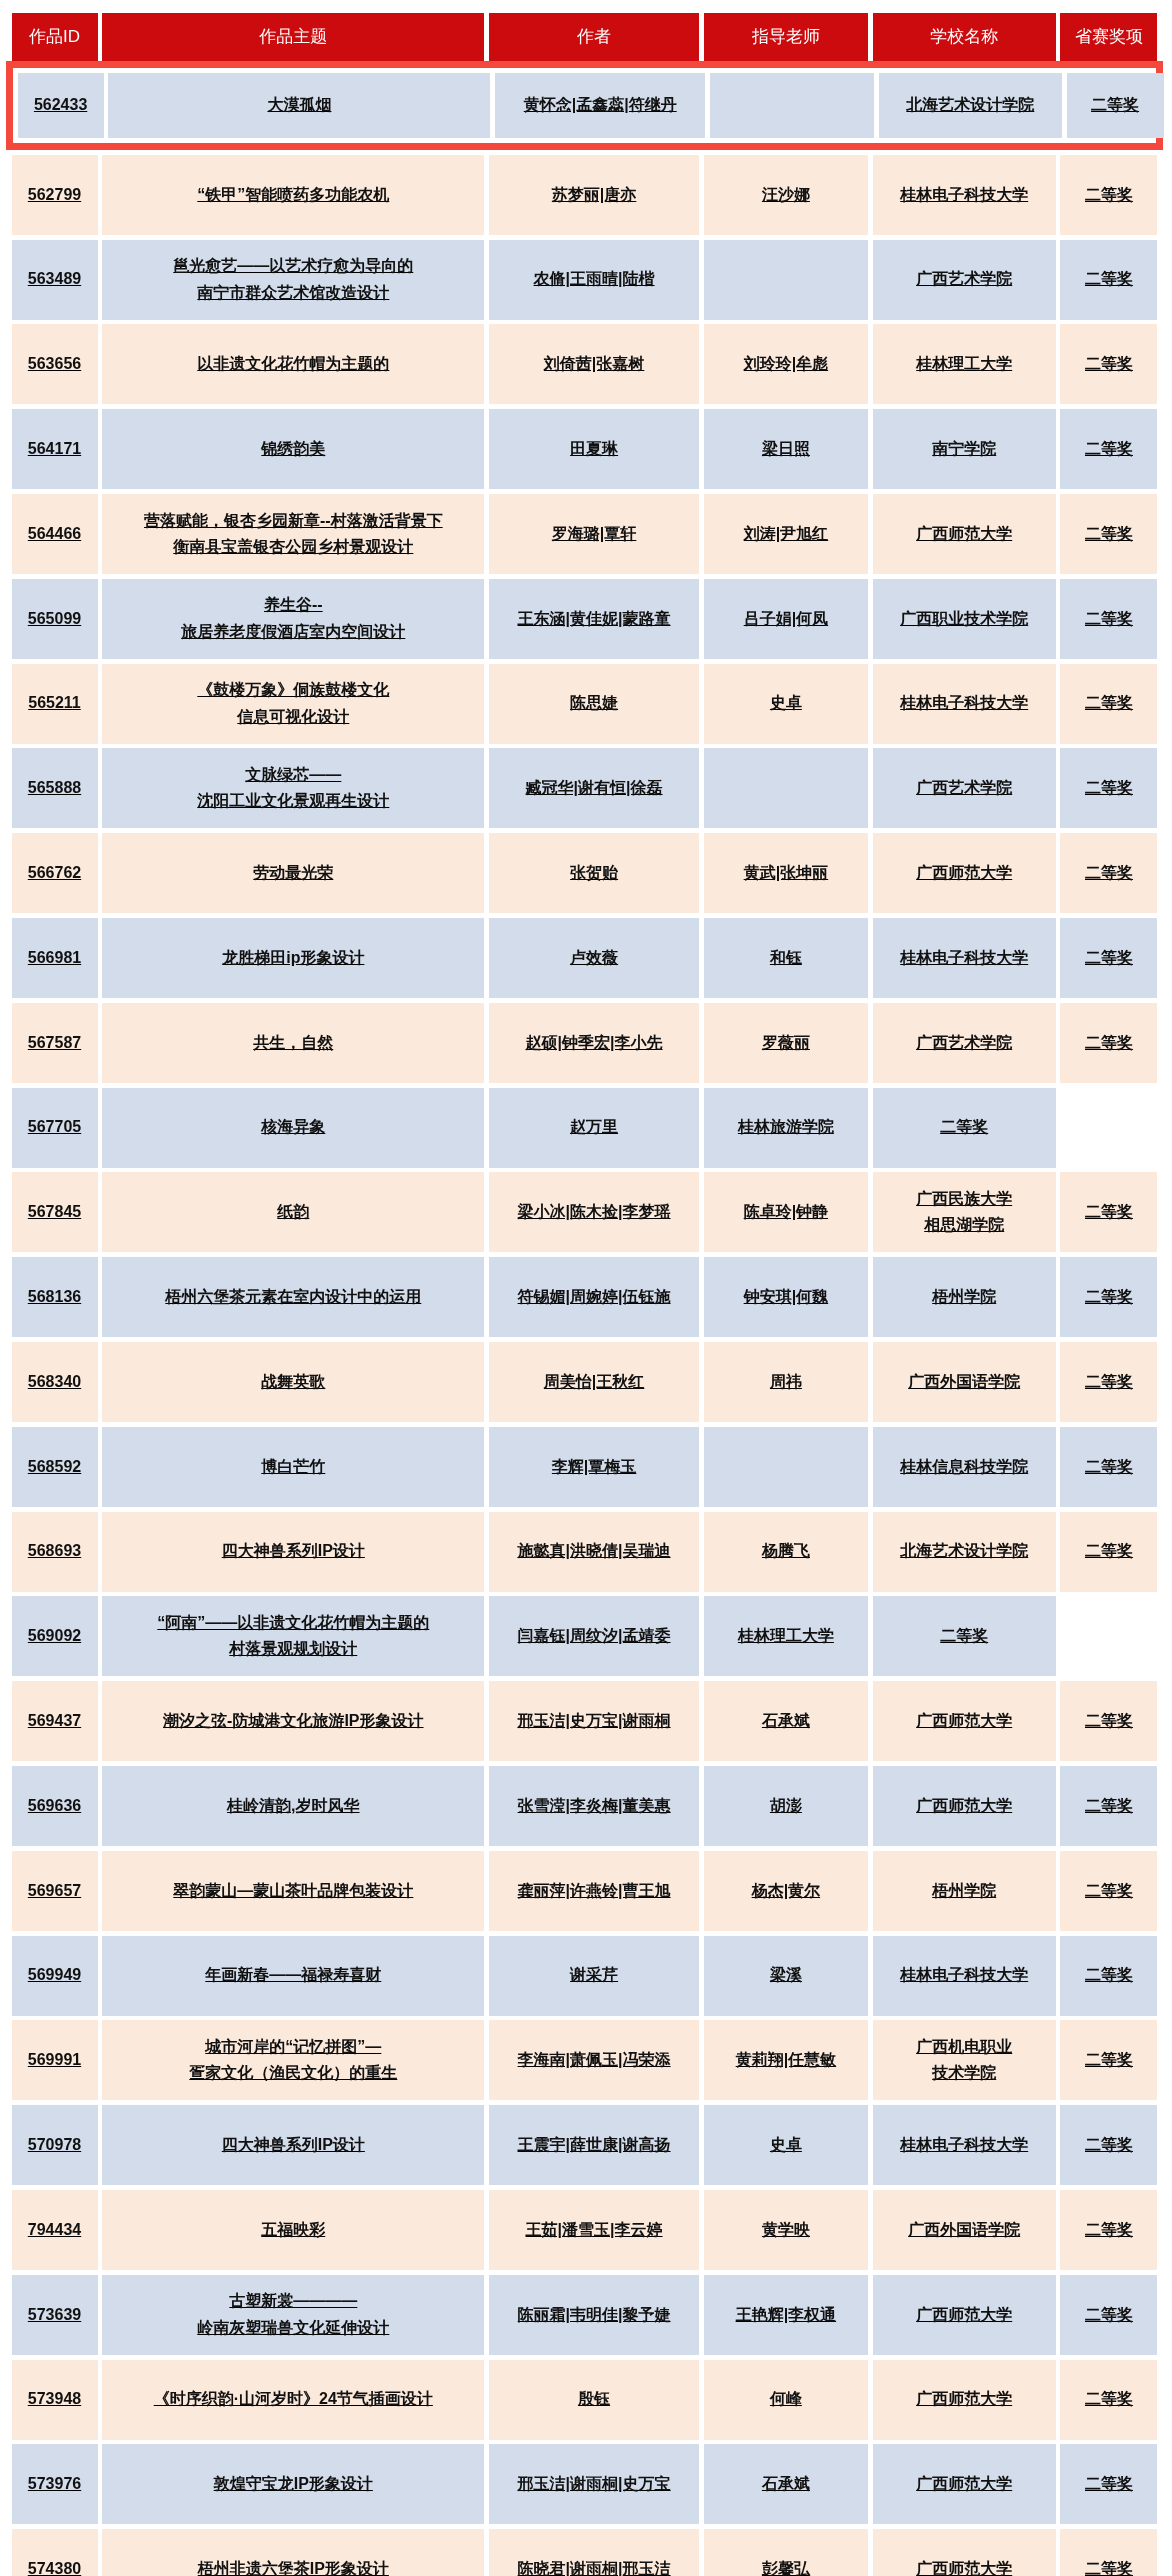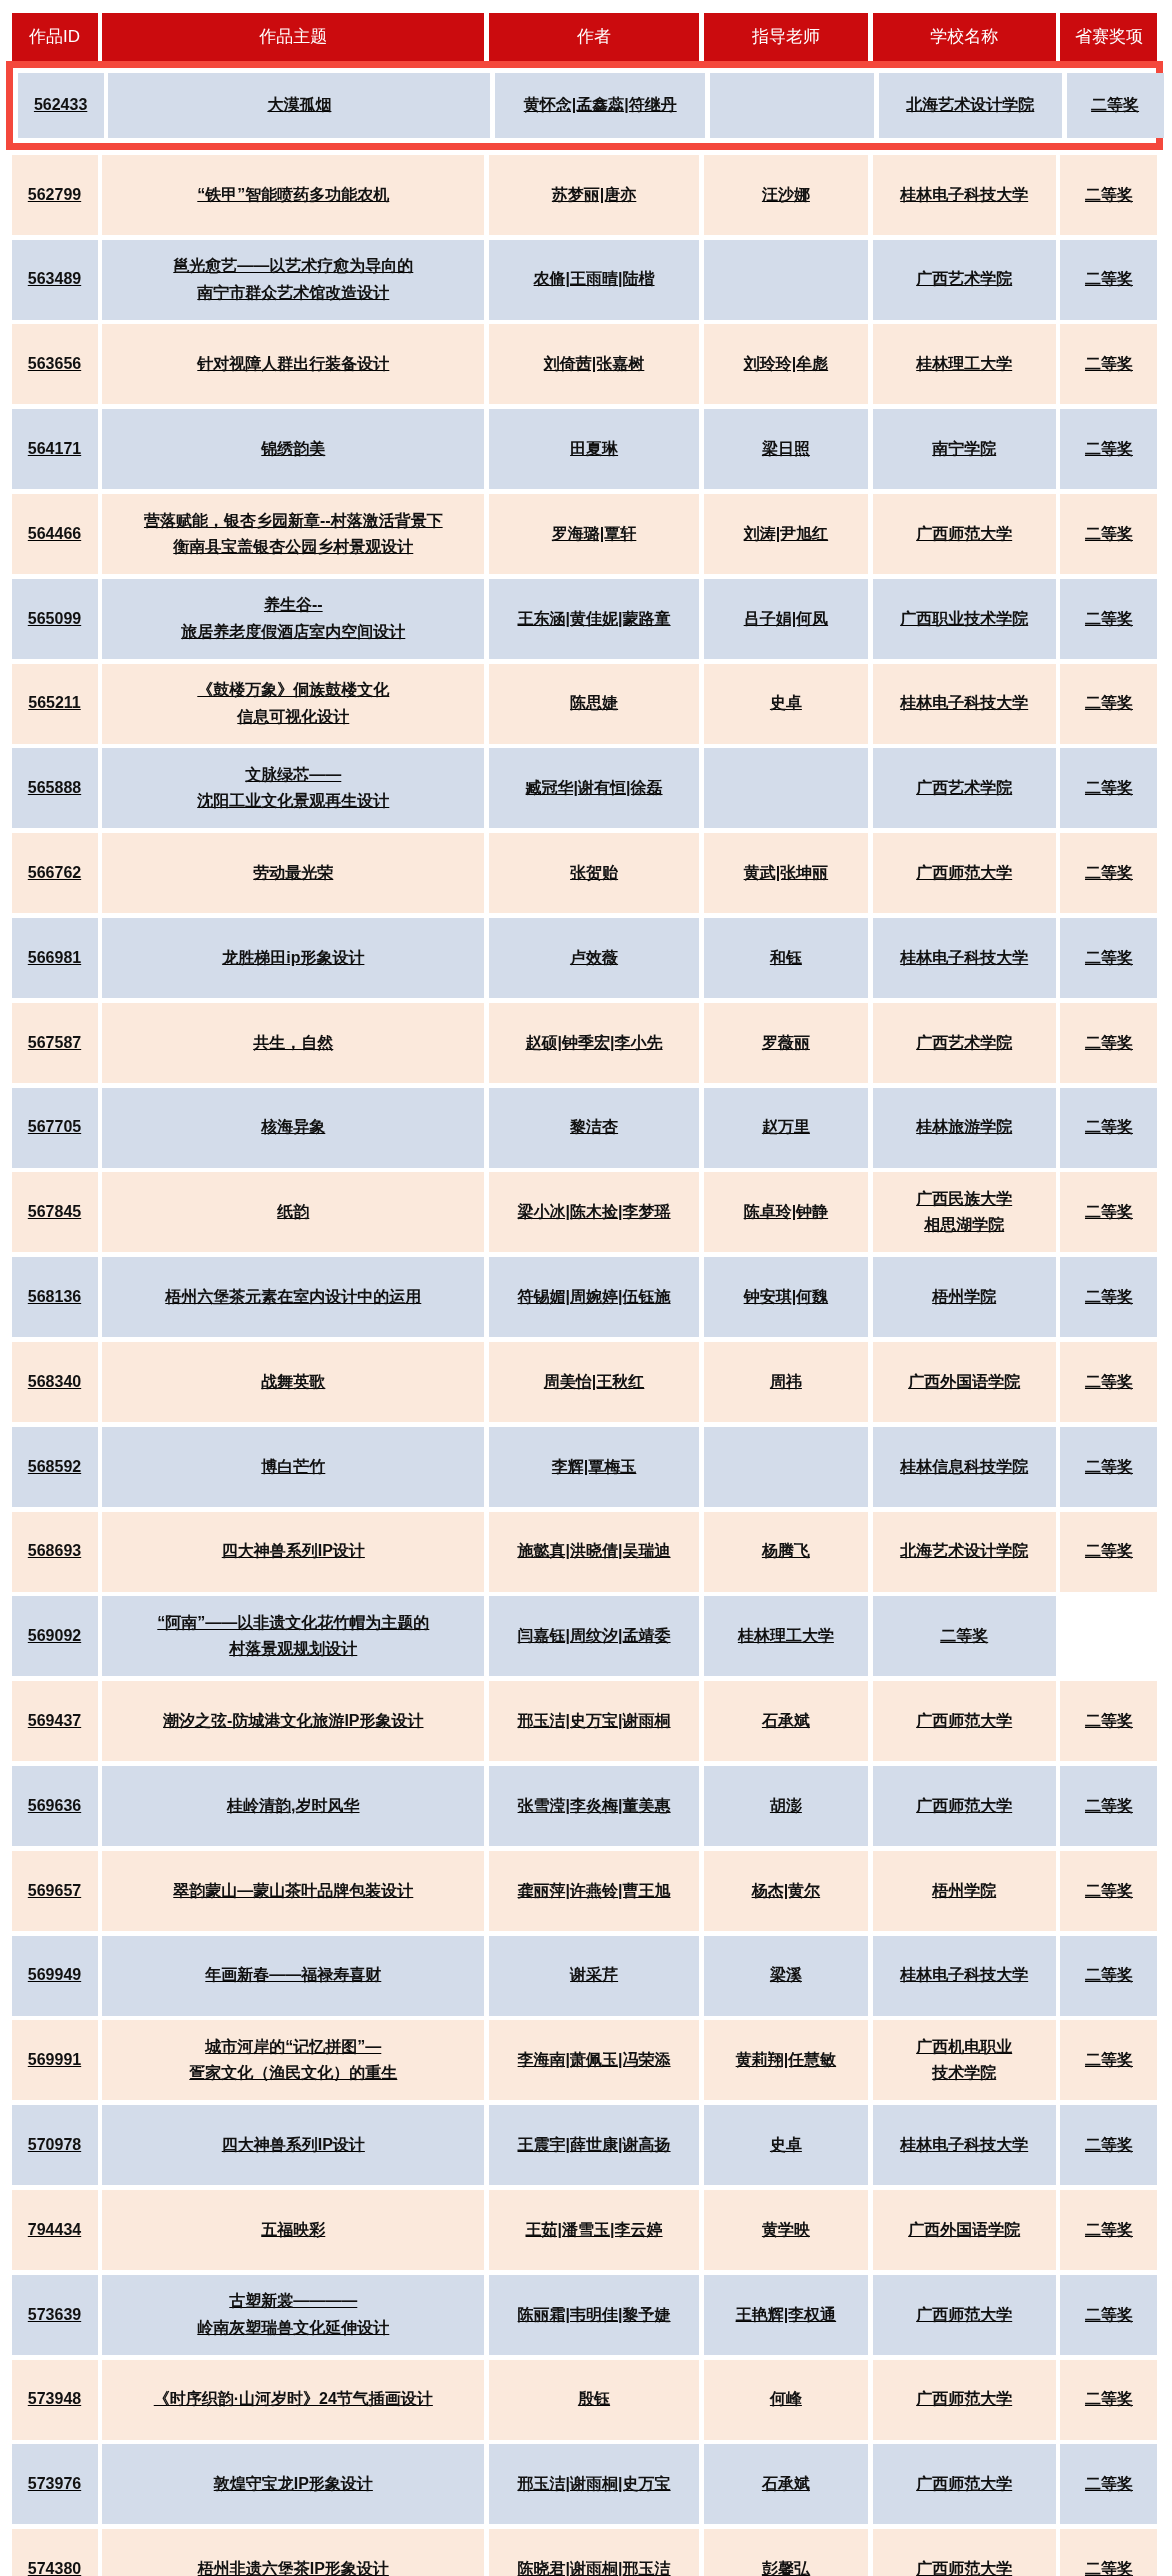"针对视障人群出行装备设计" div.cell { text: 针对视障人群出行装备设计 -> 以非遗文化花竹帽为主题的 }
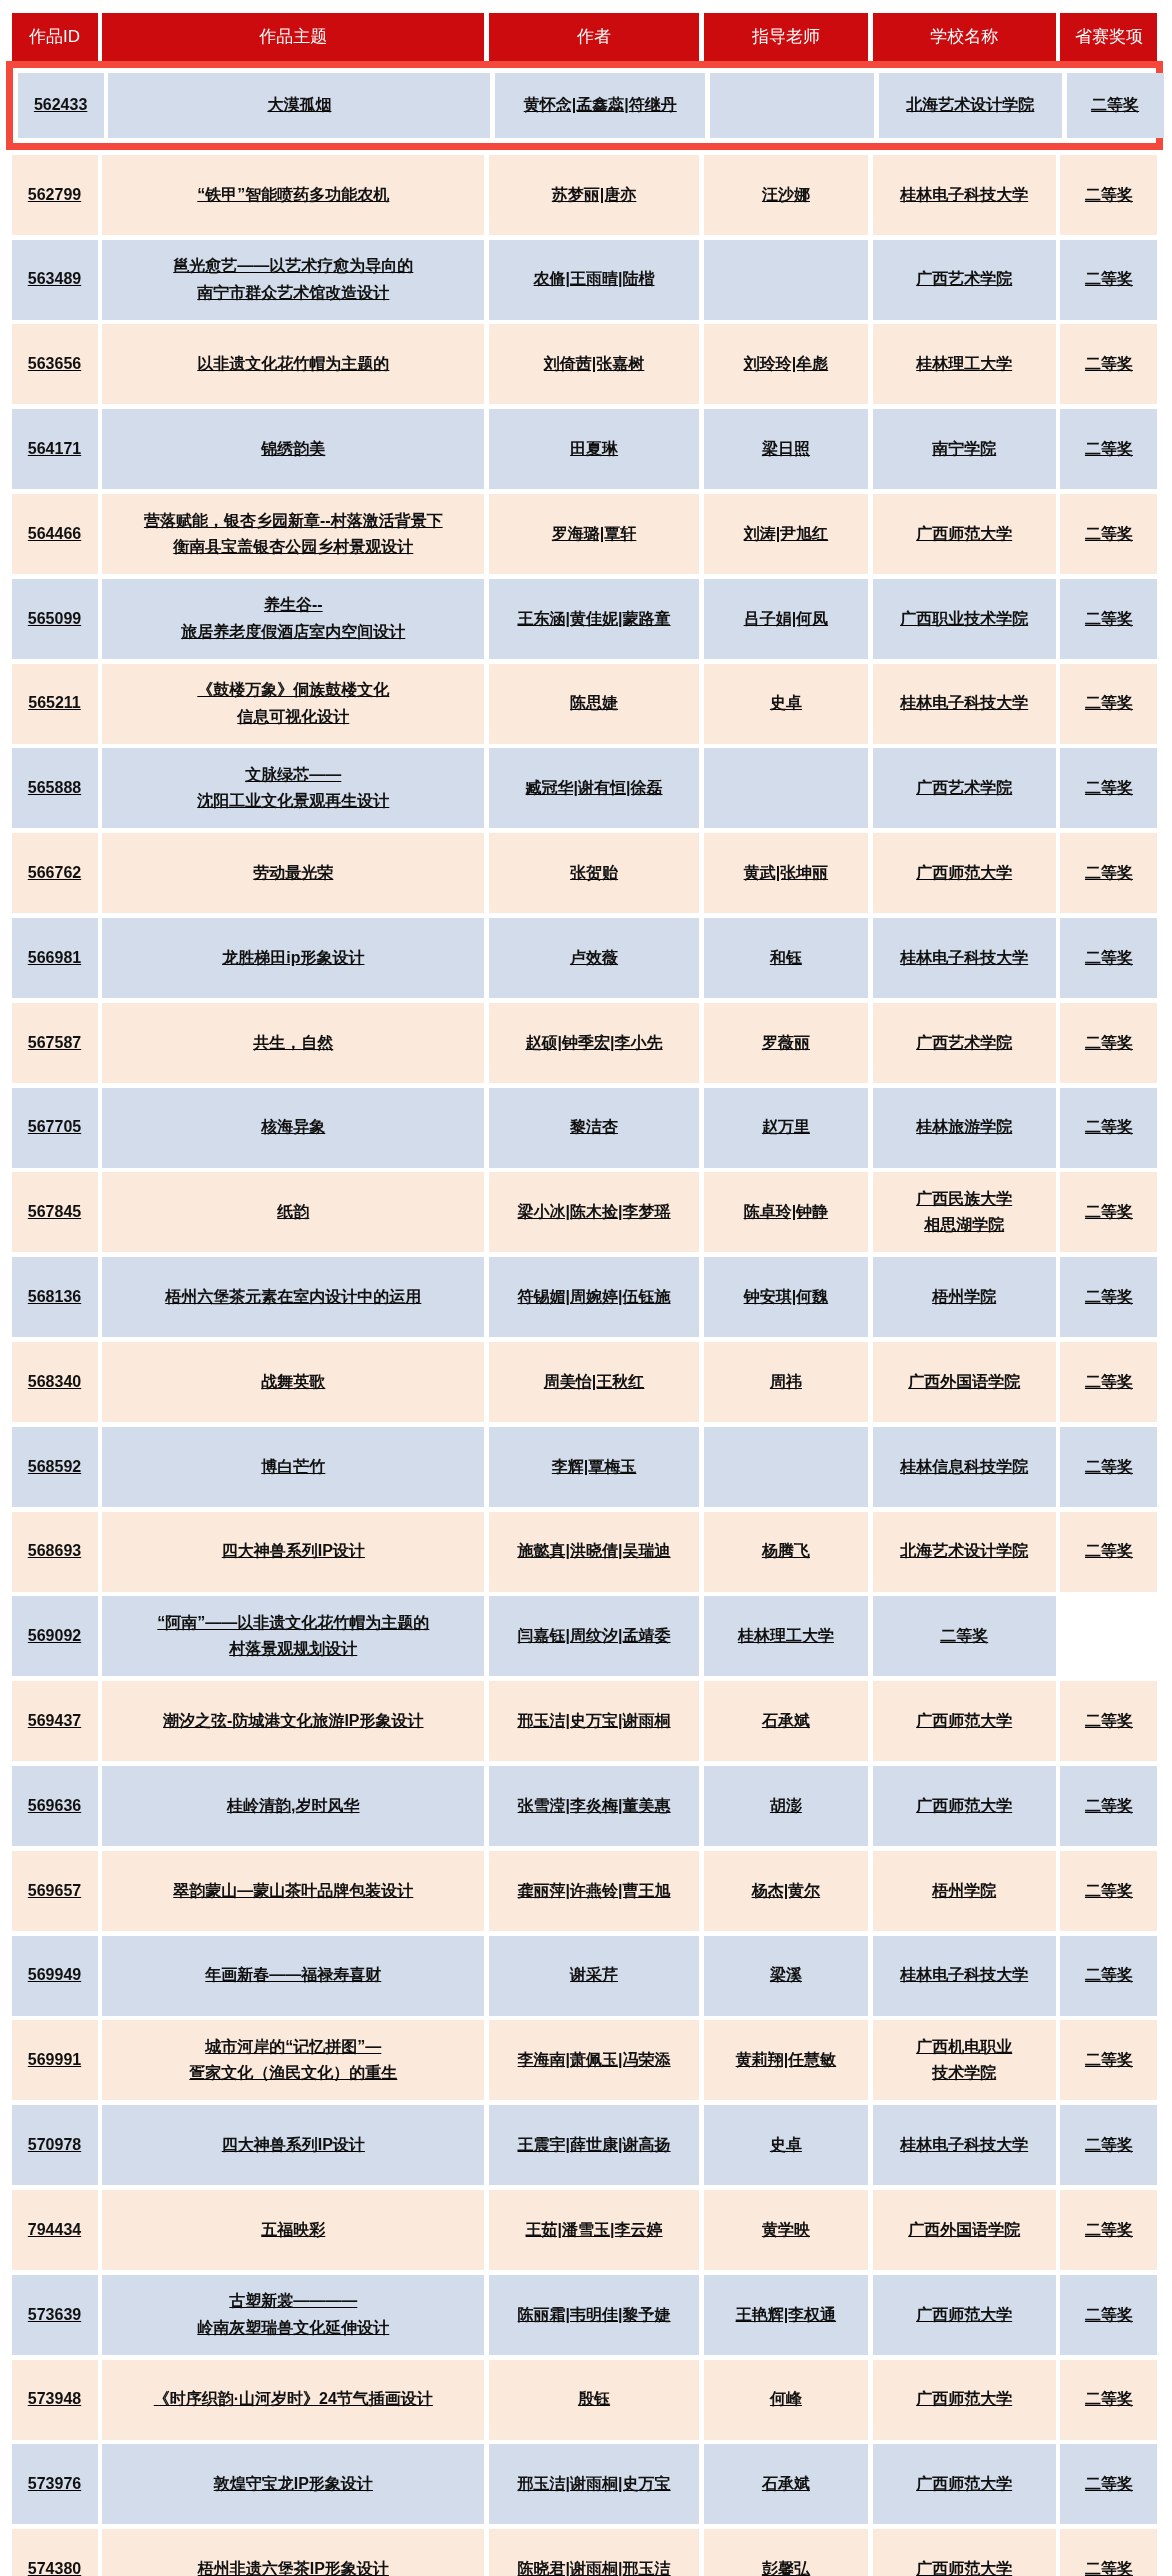"黎洁杏" div.cell { html: <div>黎洁杏</div> -> none }
